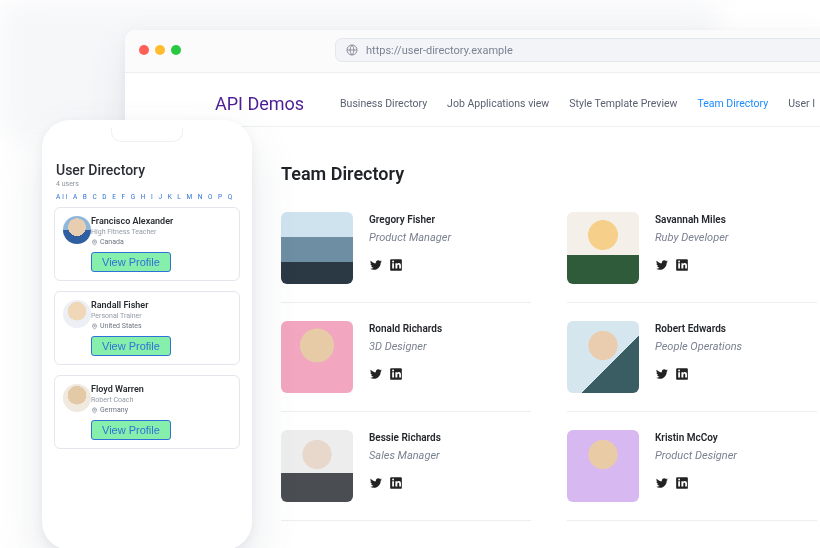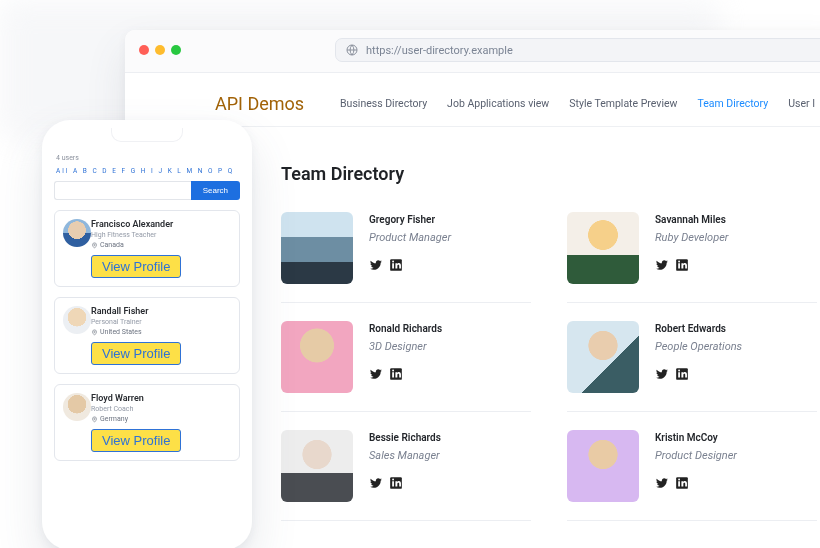"API Demos" .brand { color: #a16207 -> #4c1d95 }
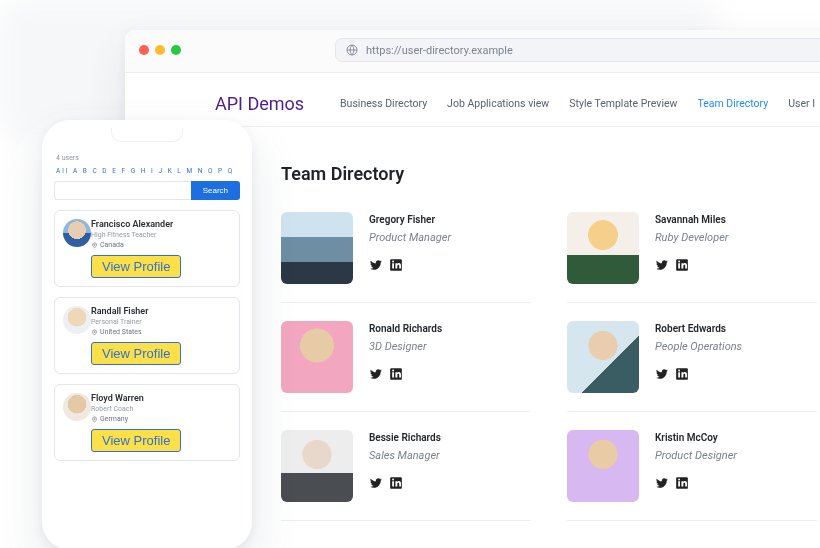"User Directory" div.ph-title { html: none -> <div>User Directory</div> }
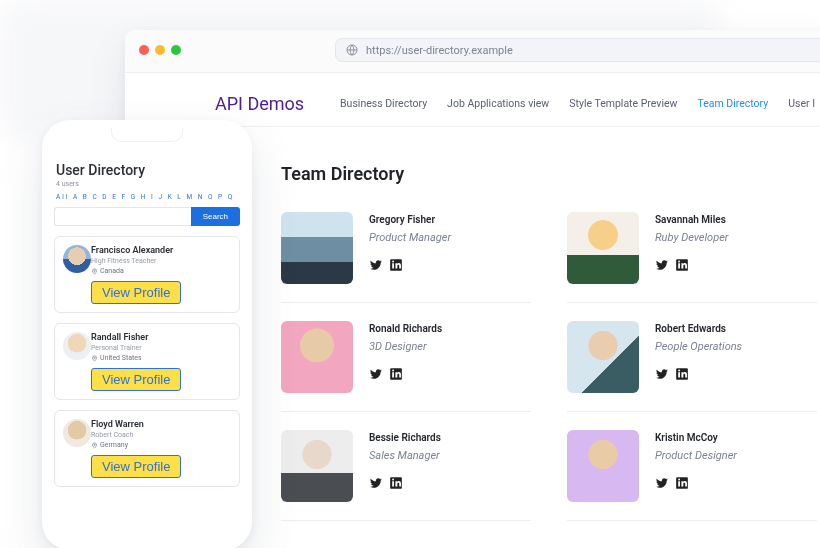"Search" div.searchrow { html: <div> <input> <button>Search</button> </div> -> none }
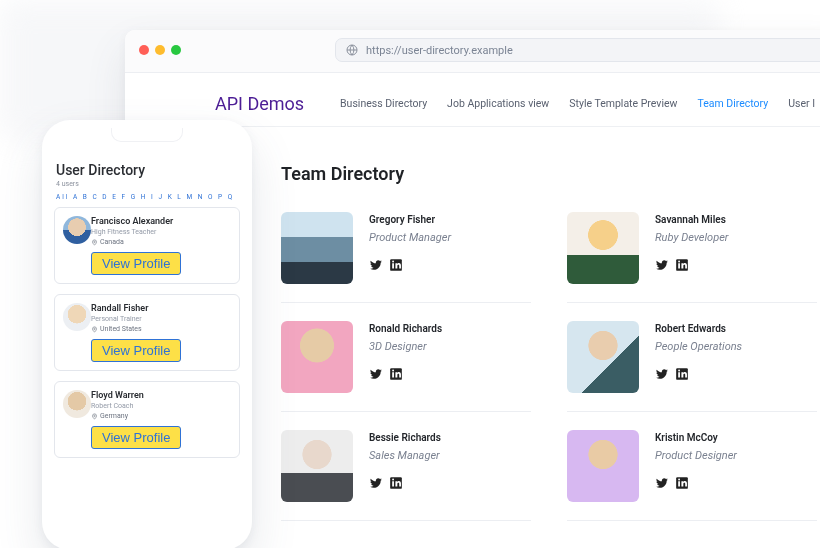"View Profile" .viewbtn { background: #fde047 -> #86efac; font-size: 13px -> 11px }
